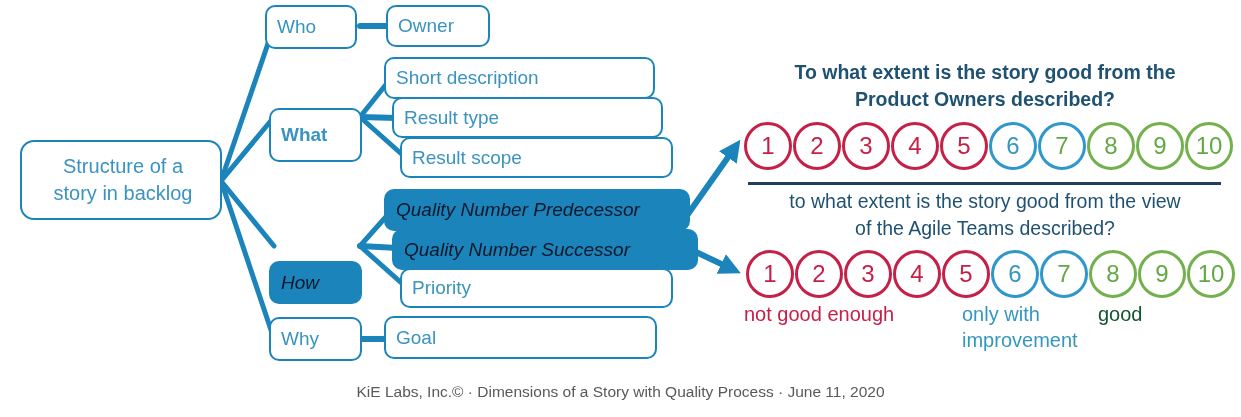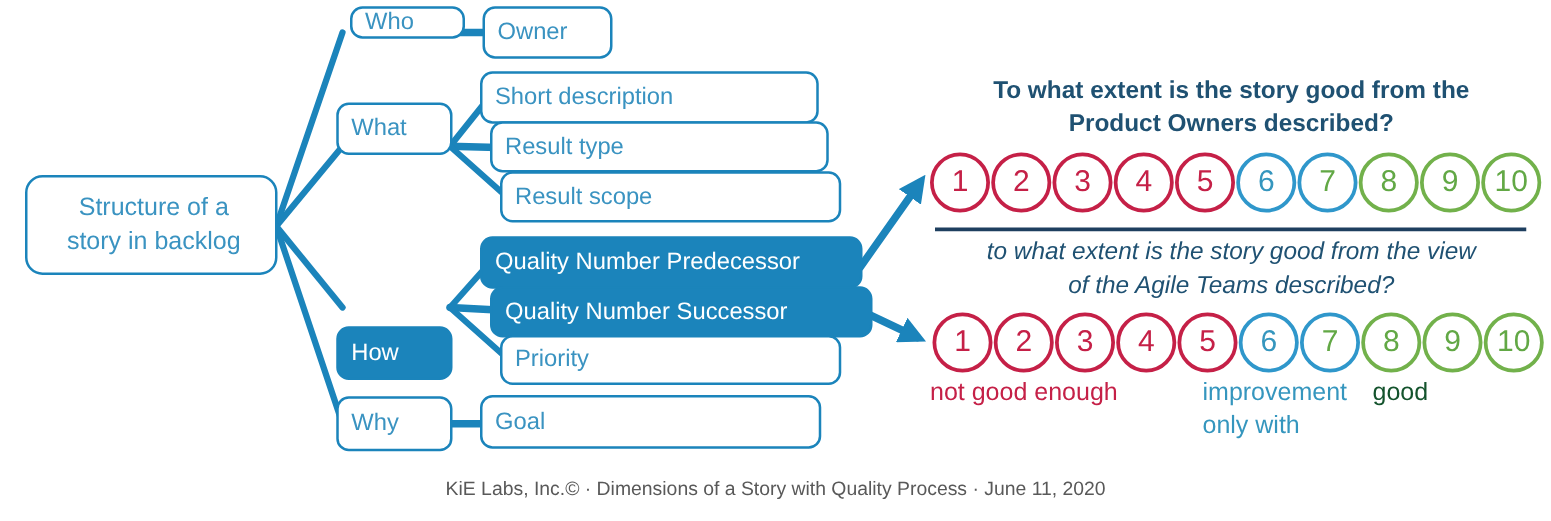"Who" div.box { height: 26px -> 44px; left: 280px -> 265px }
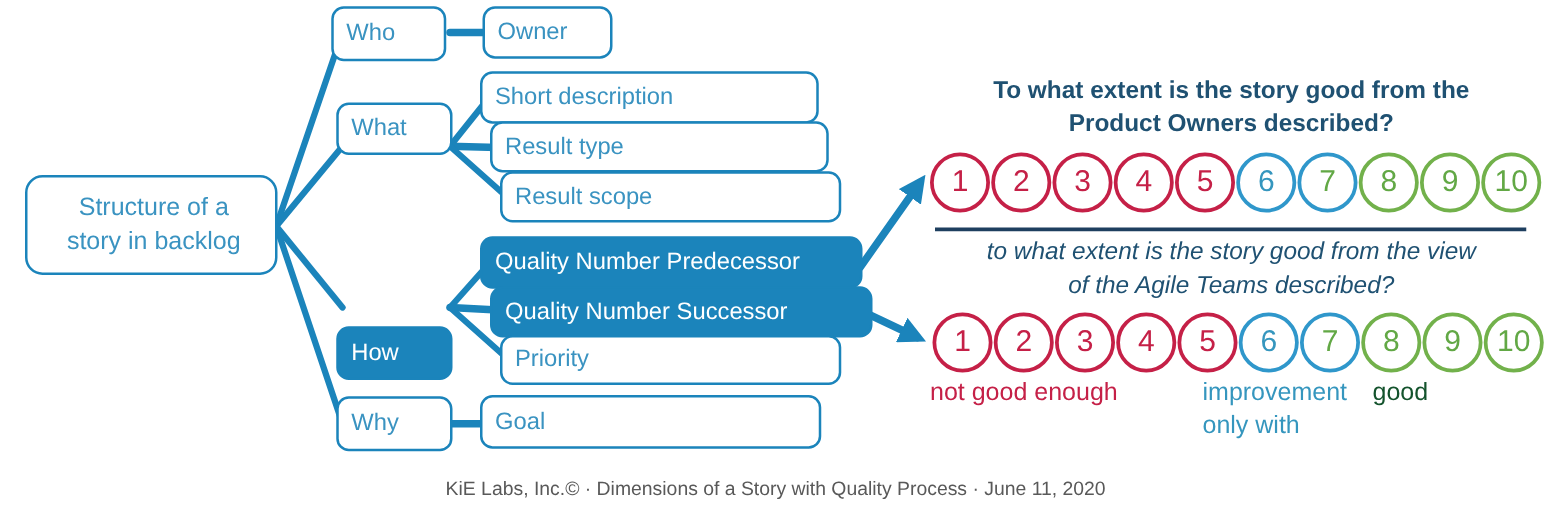"What" div.box { font-weight: none -> bold; height: 42px -> 54px; top: 82px -> 108px }
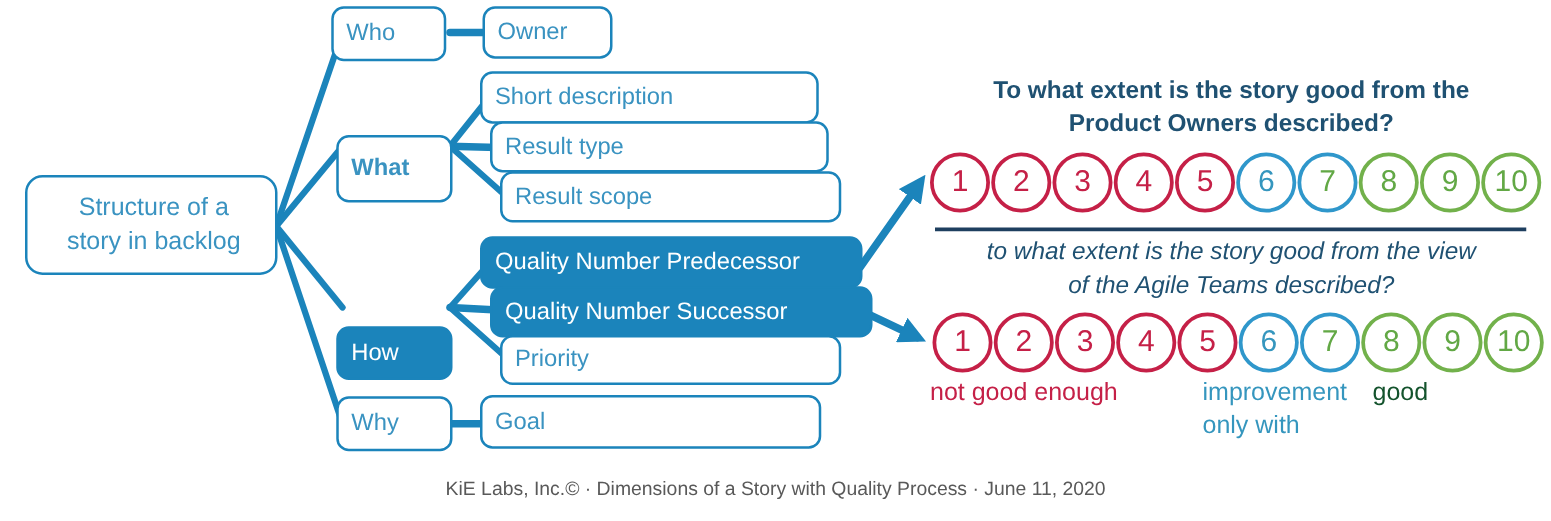"Quality Number Predecessor" .box.filled { color: #ffffff -> #0f172a; font-style: none -> italic }
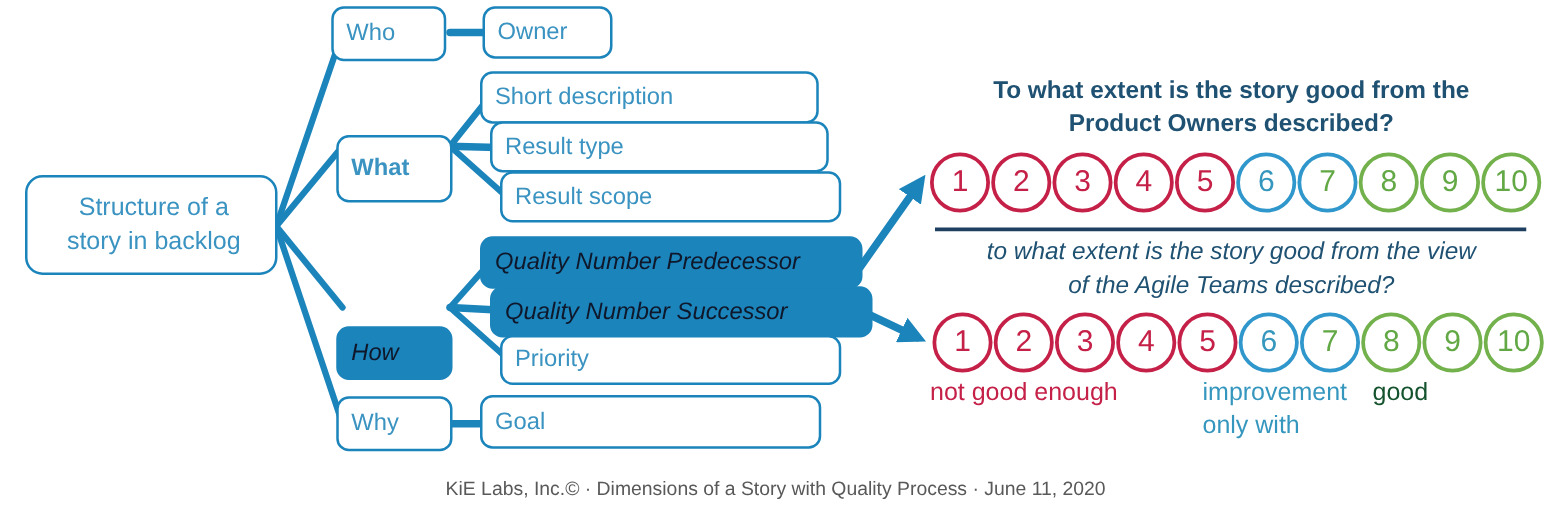"to what extent is the story good from the view" div.hdr { font-style: italic -> none }
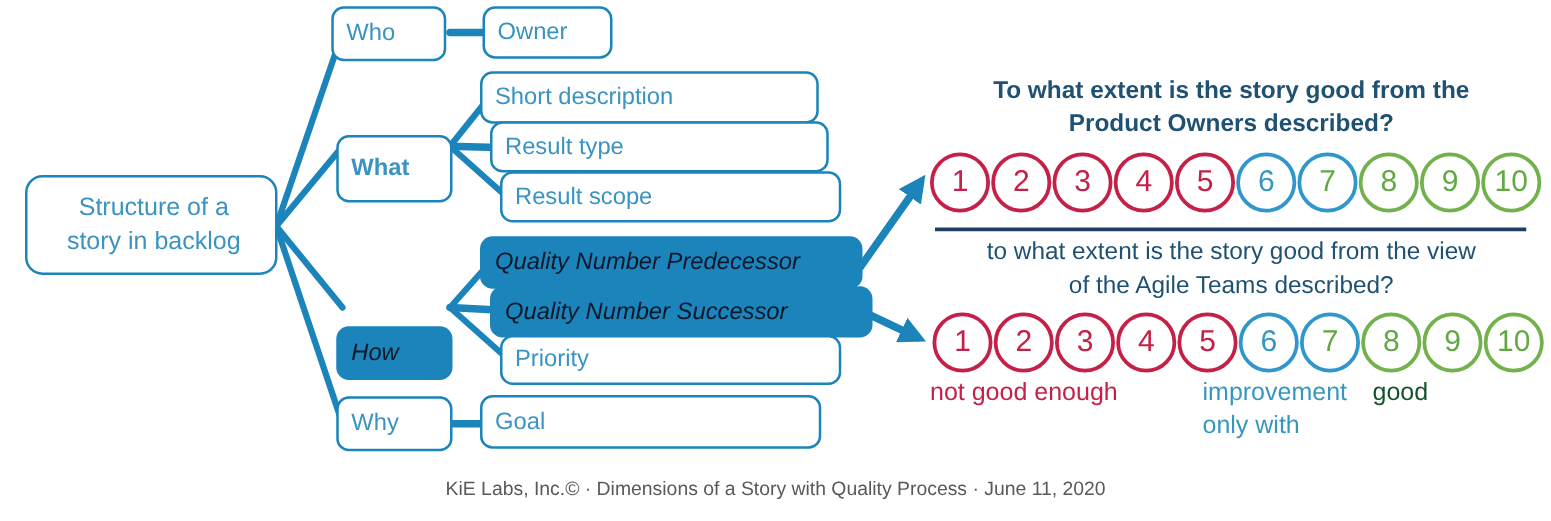"improvement" div { order: before "only with" -> after "only with" }
